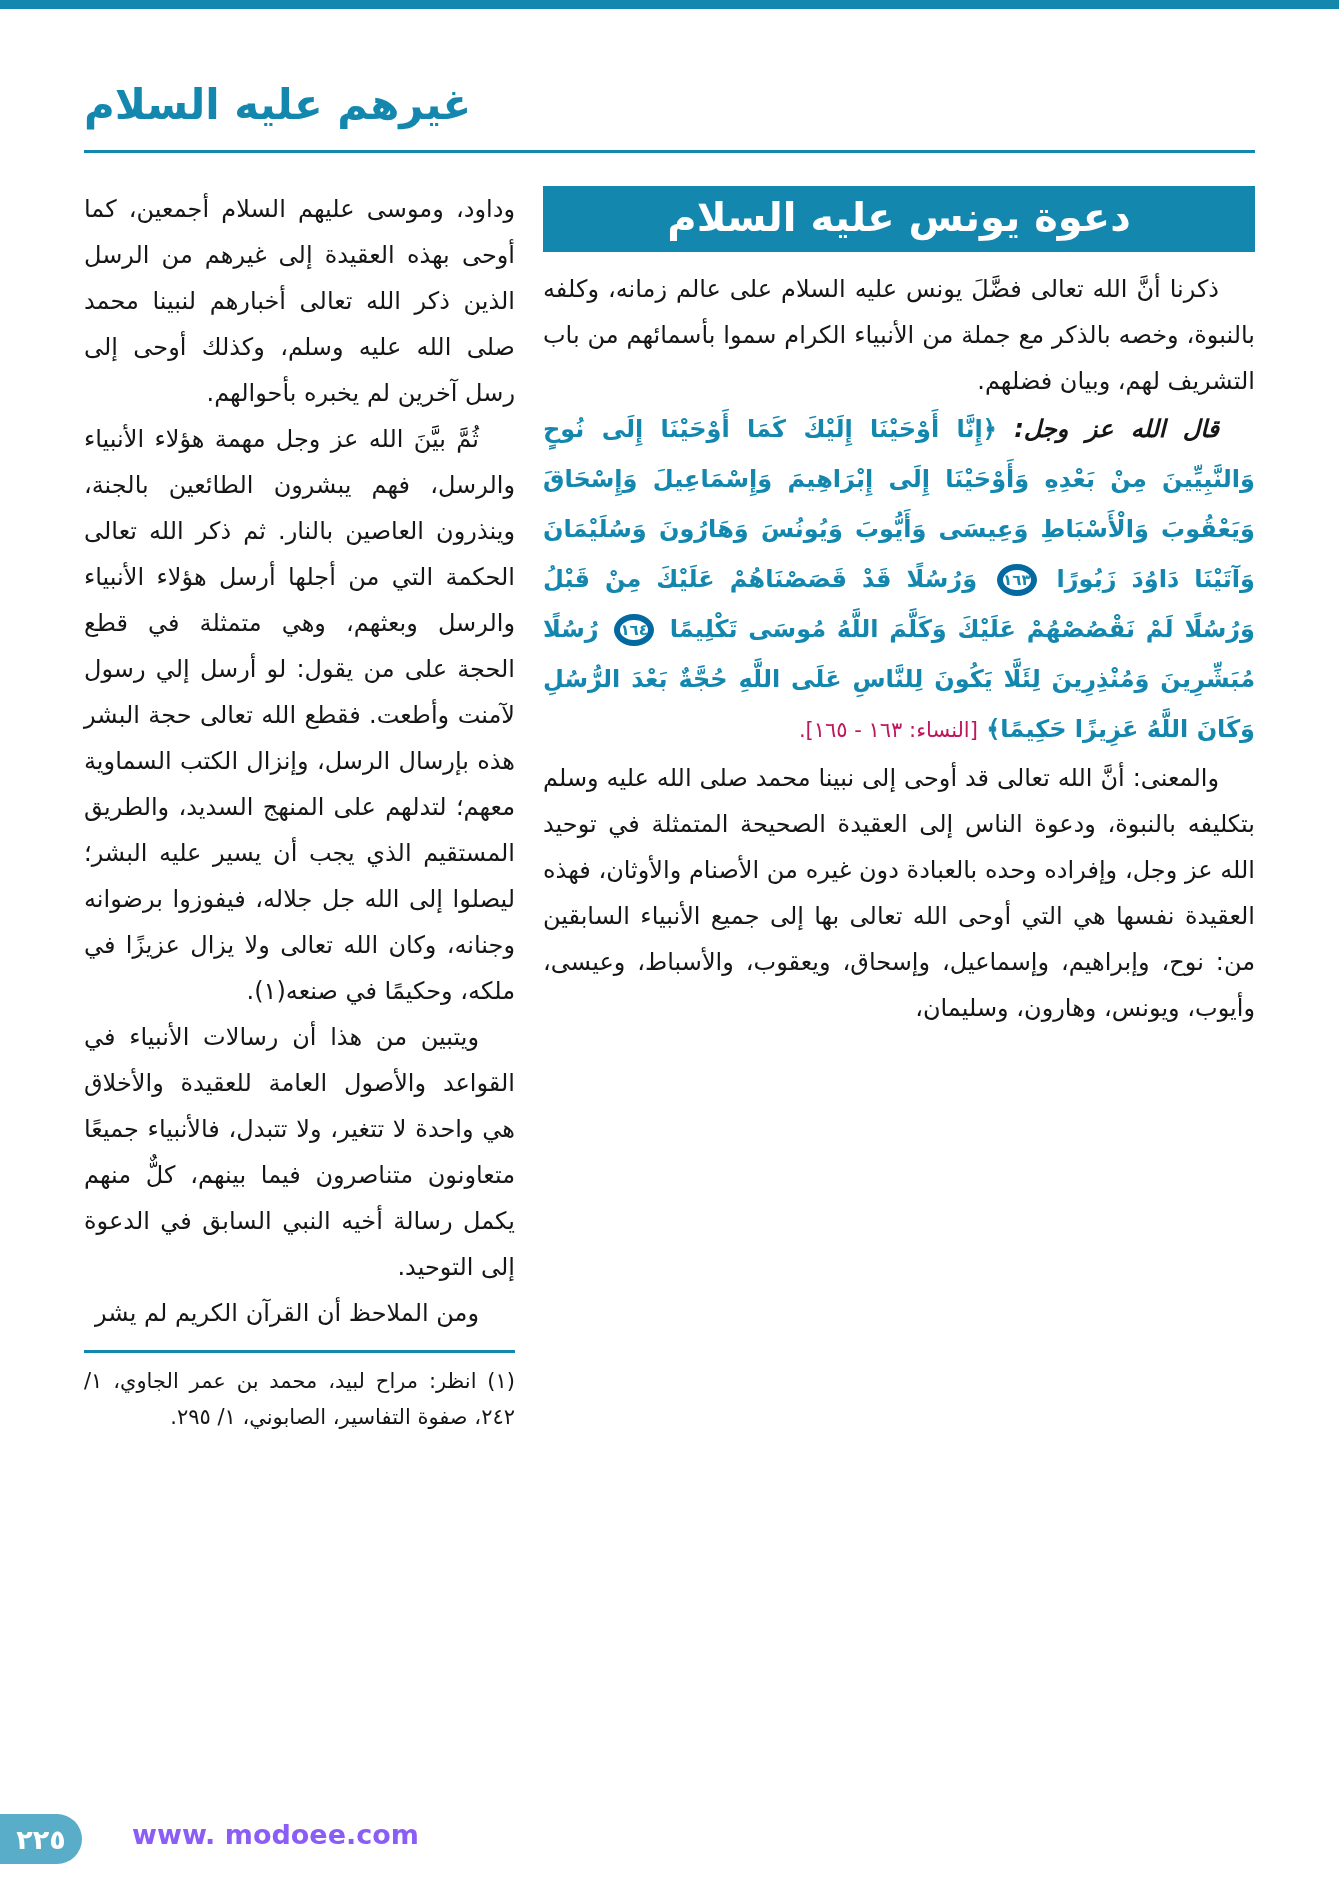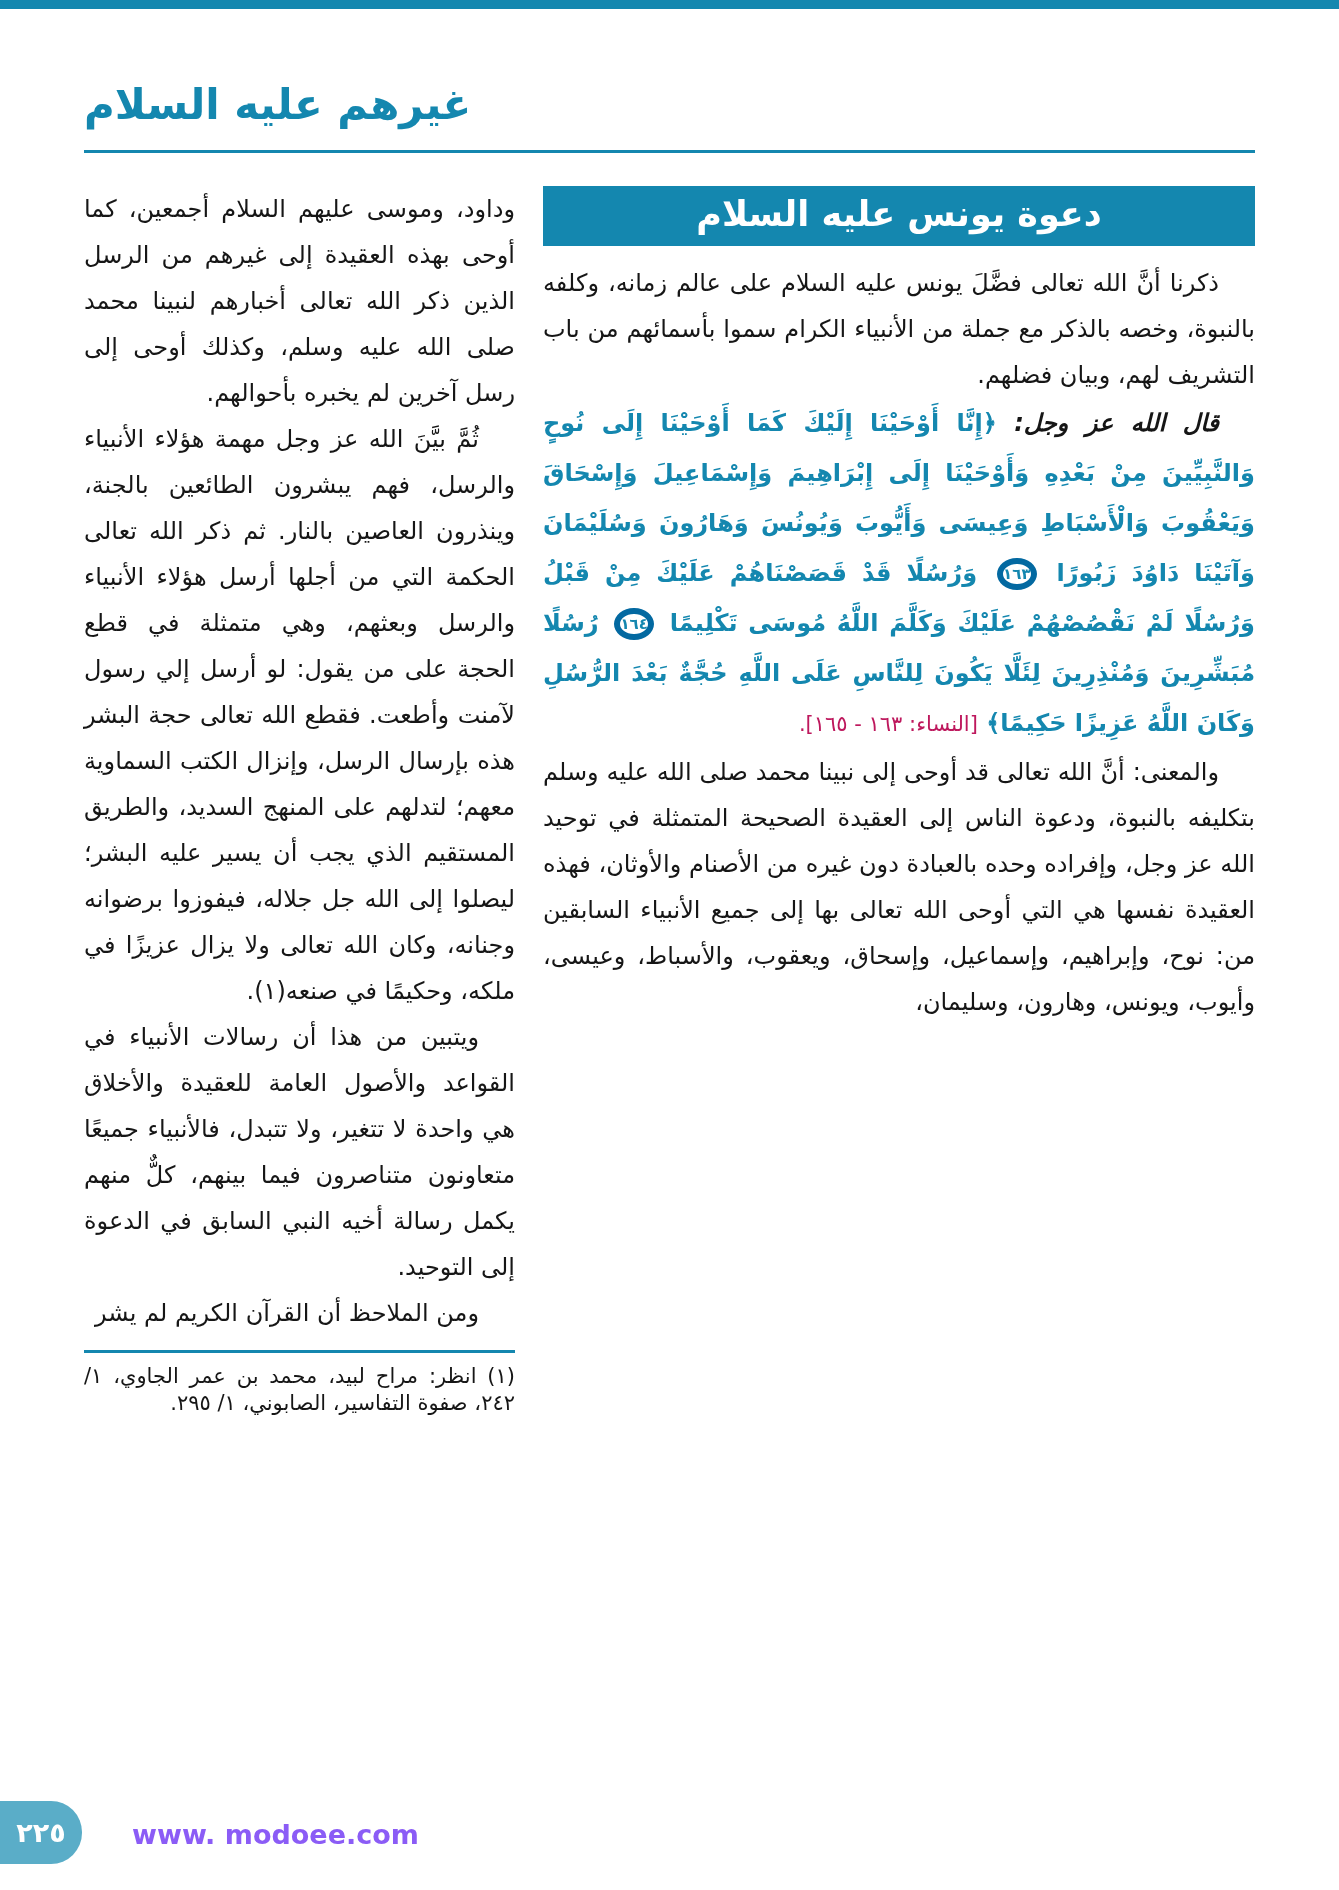"دعوة يونس عليه السلام" .section-head { font-size: 35px -> 40px }
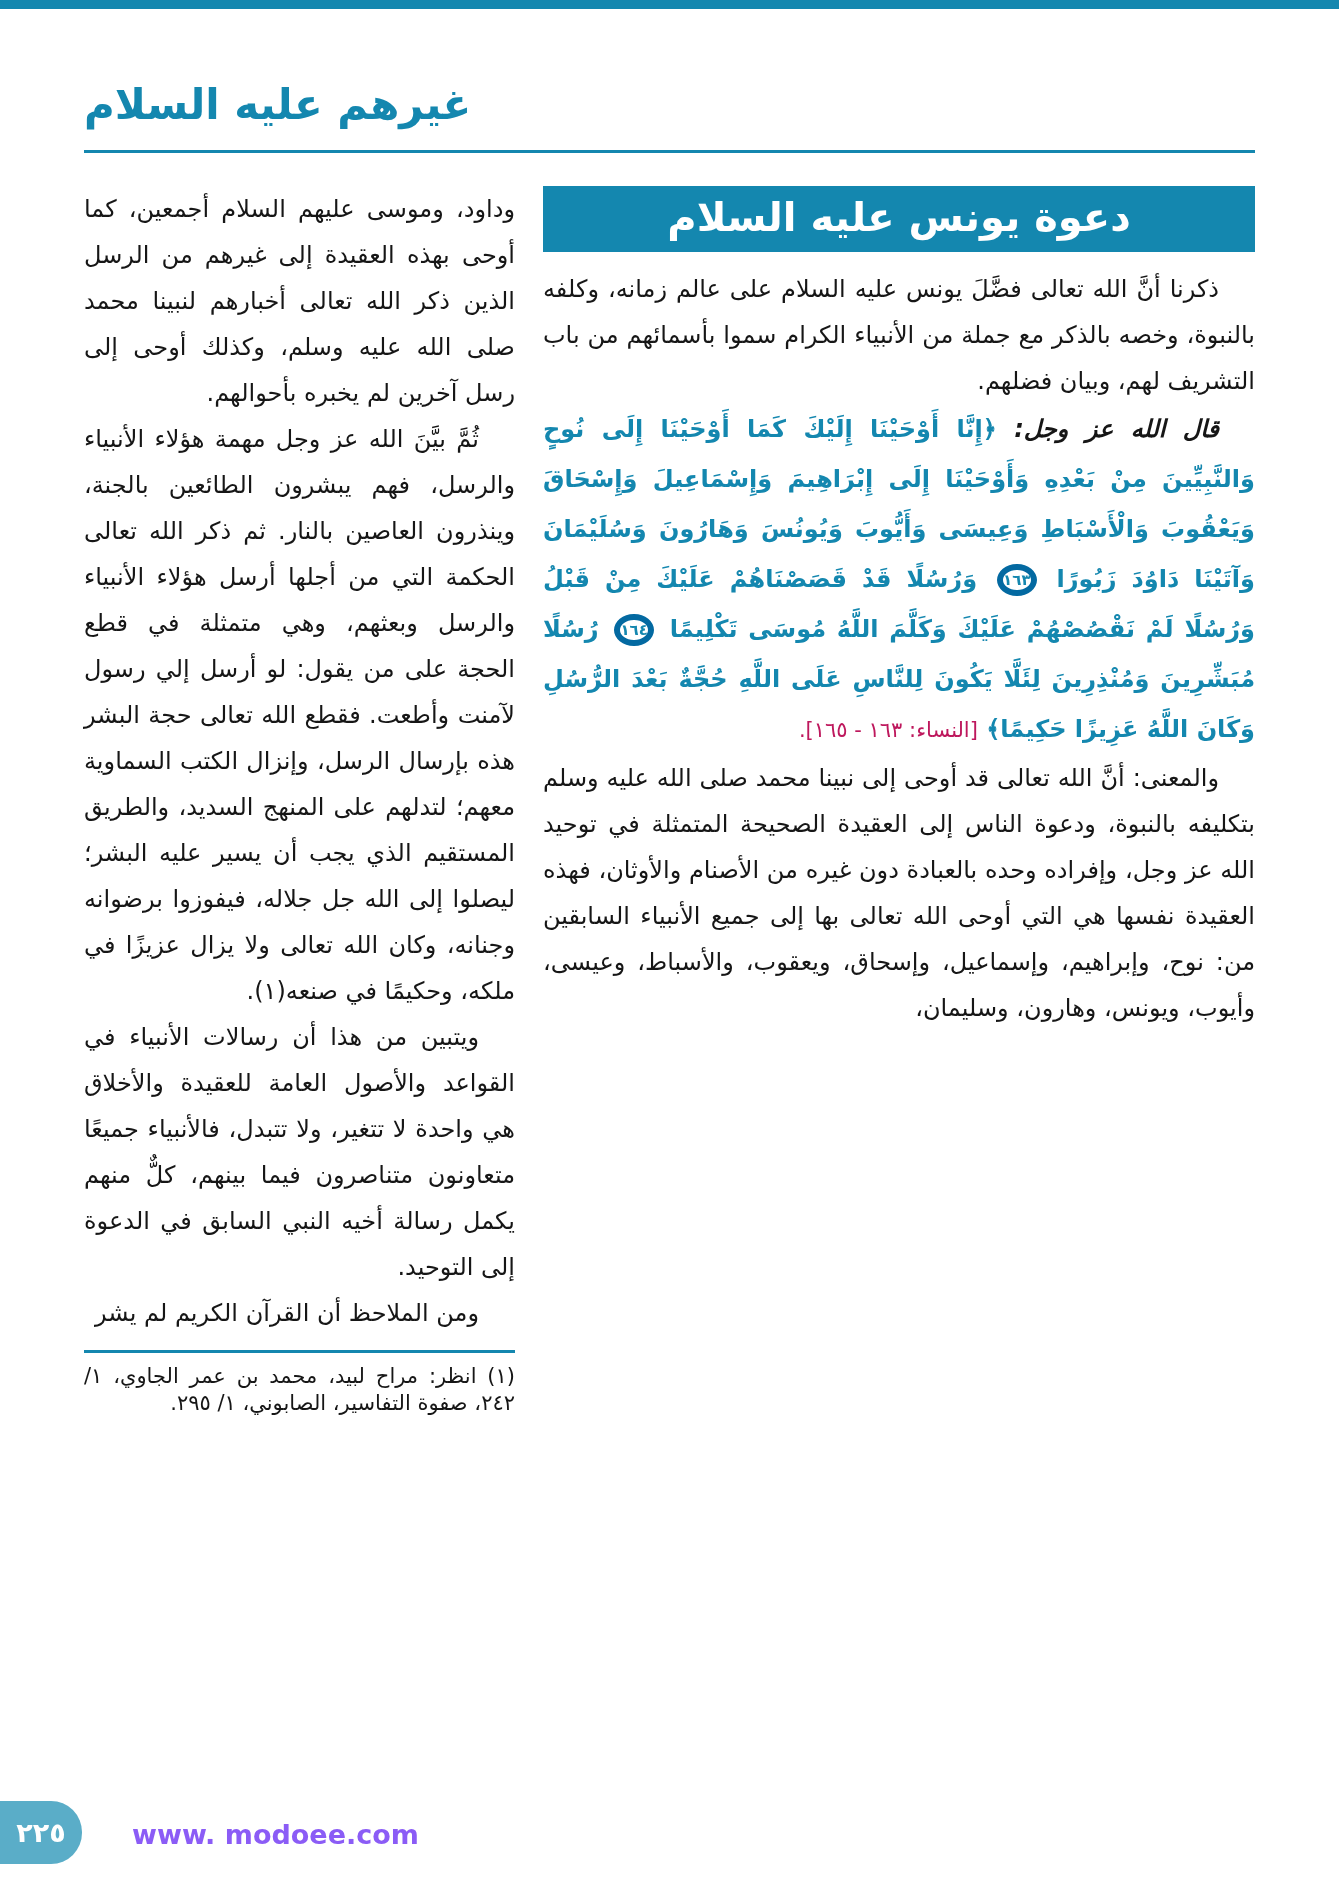"(١) انظر: مراح لبيد، محمد" p.footnote { line-height: 27px -> 36px }
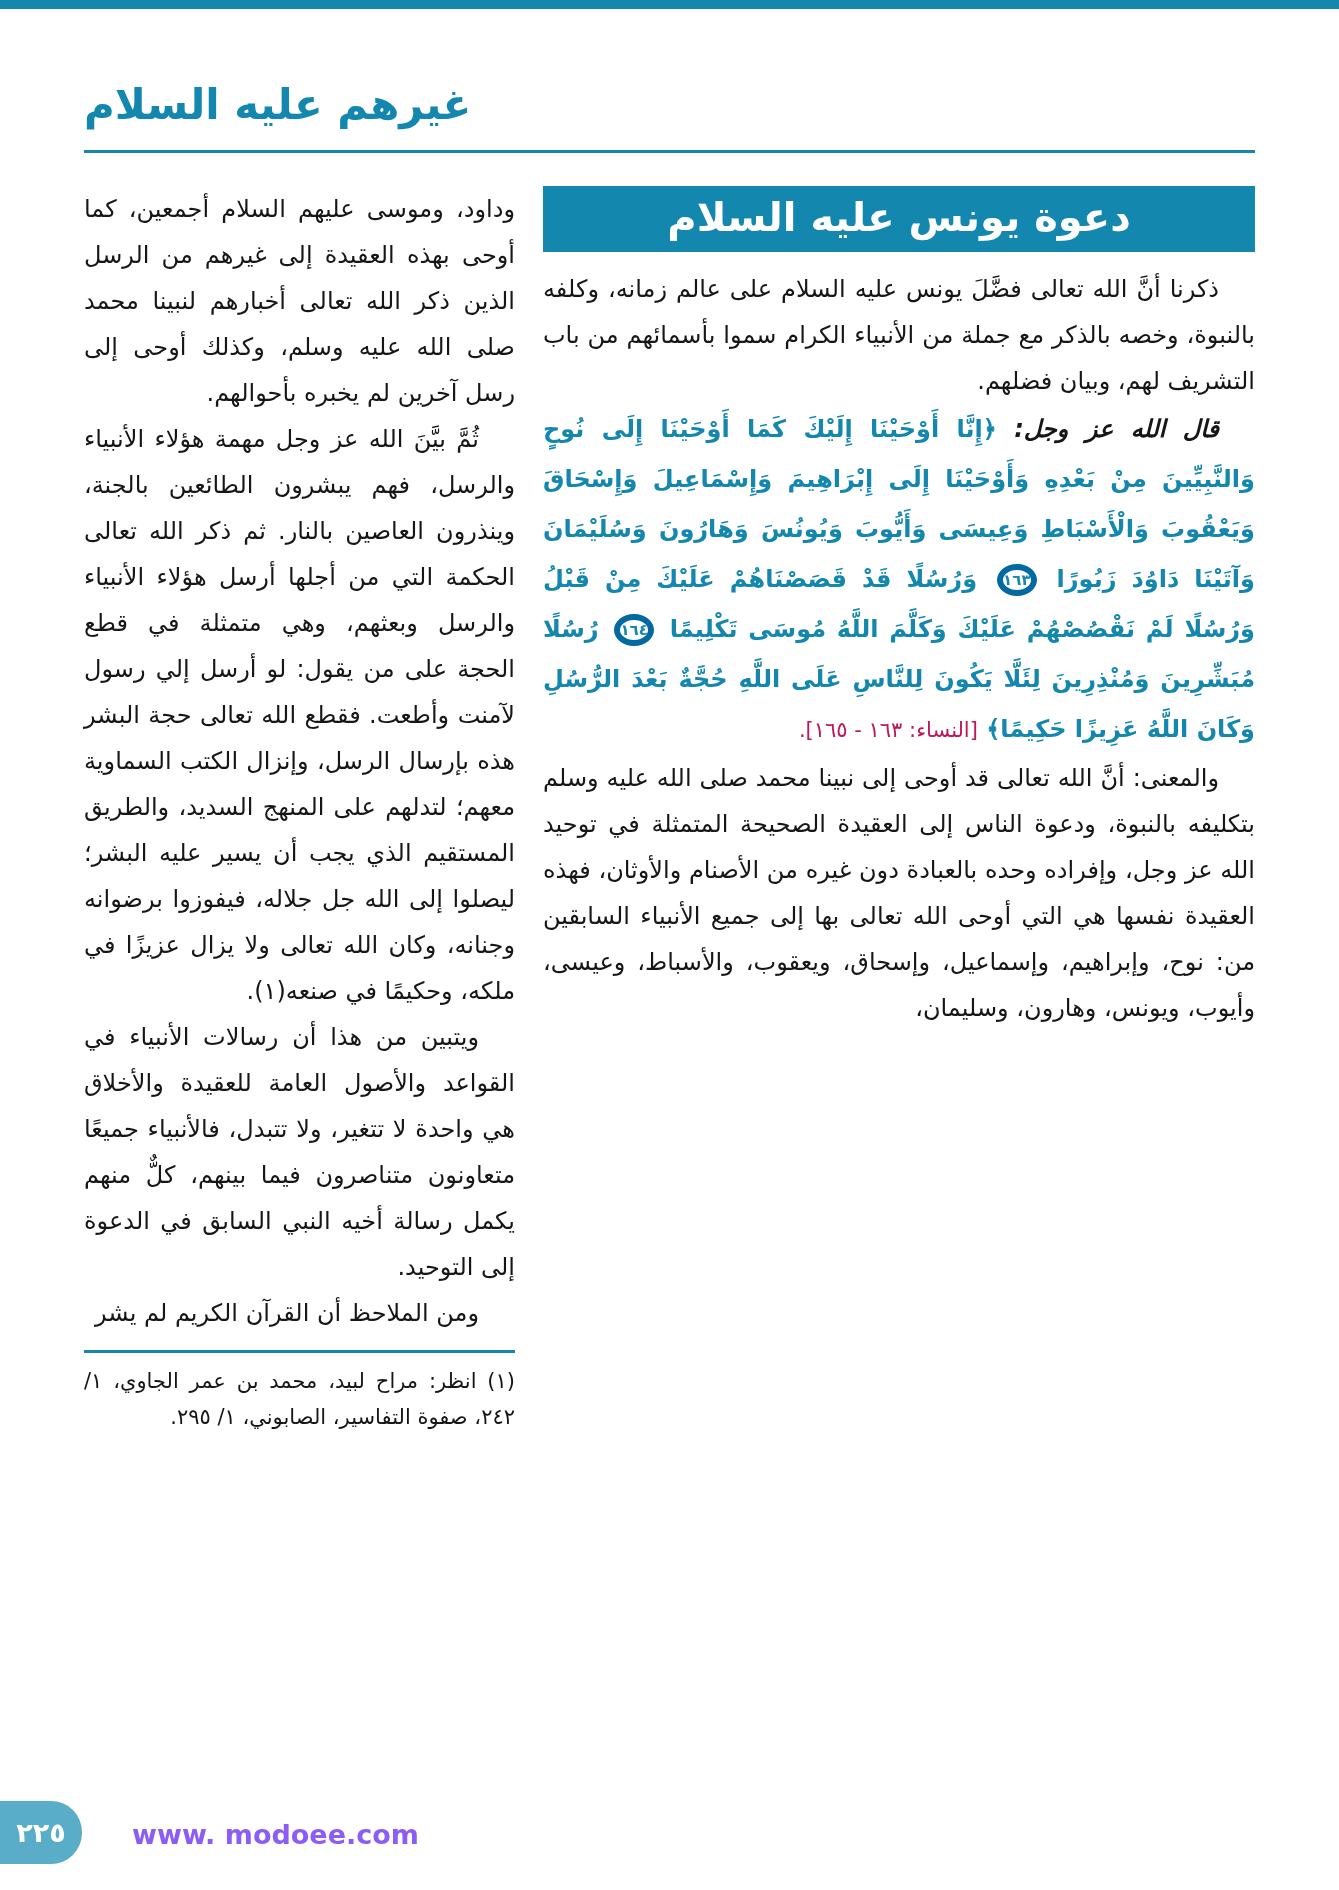"٢٢٥" .page-number-tab { height: 63px -> 50px }
